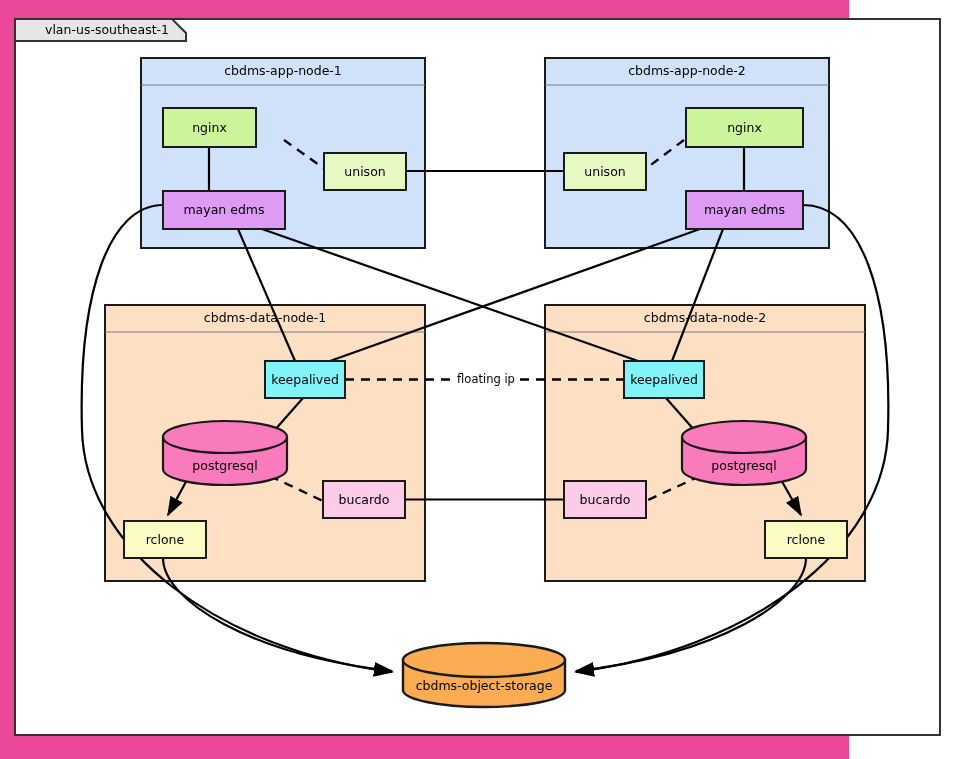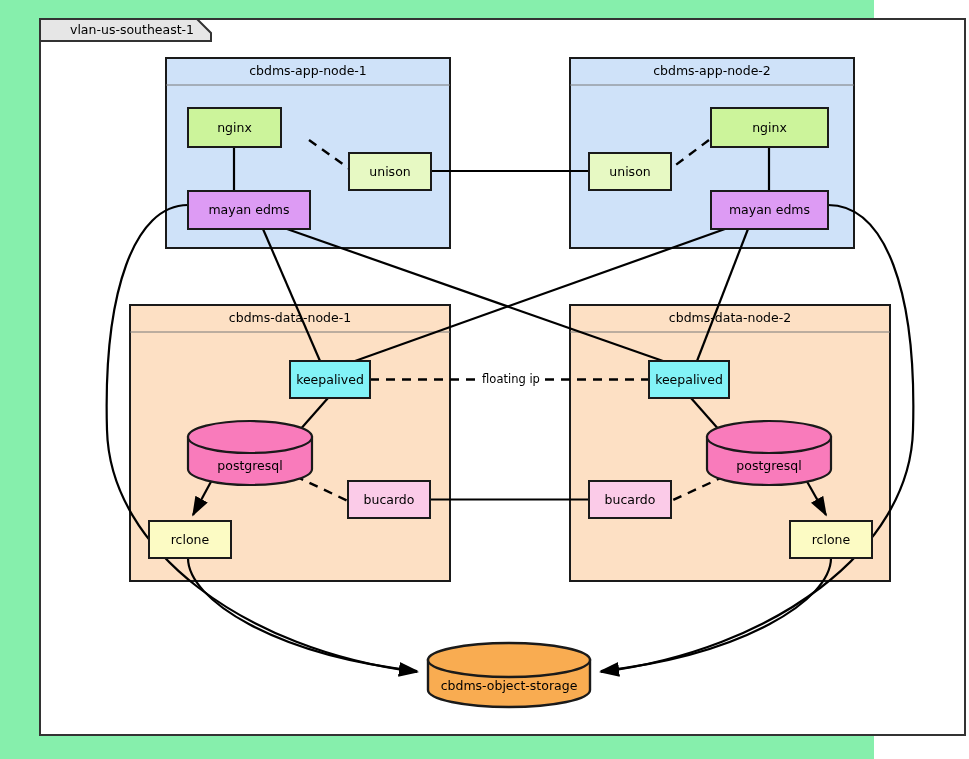"vlan-us-southeast-1" #diagram-root { background: #86efac -> #ec4899; padding-left: 25px -> none }
